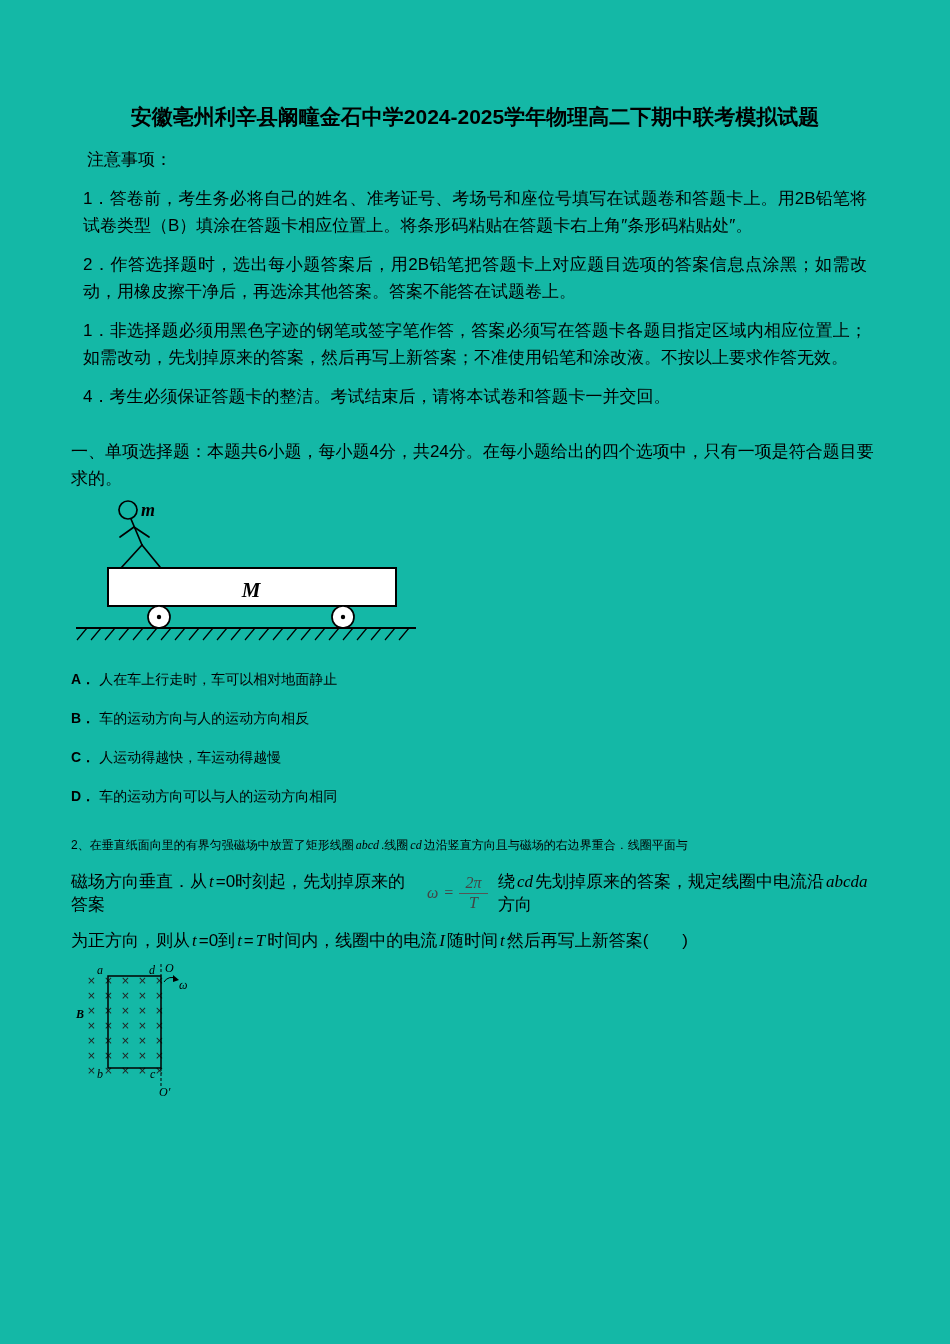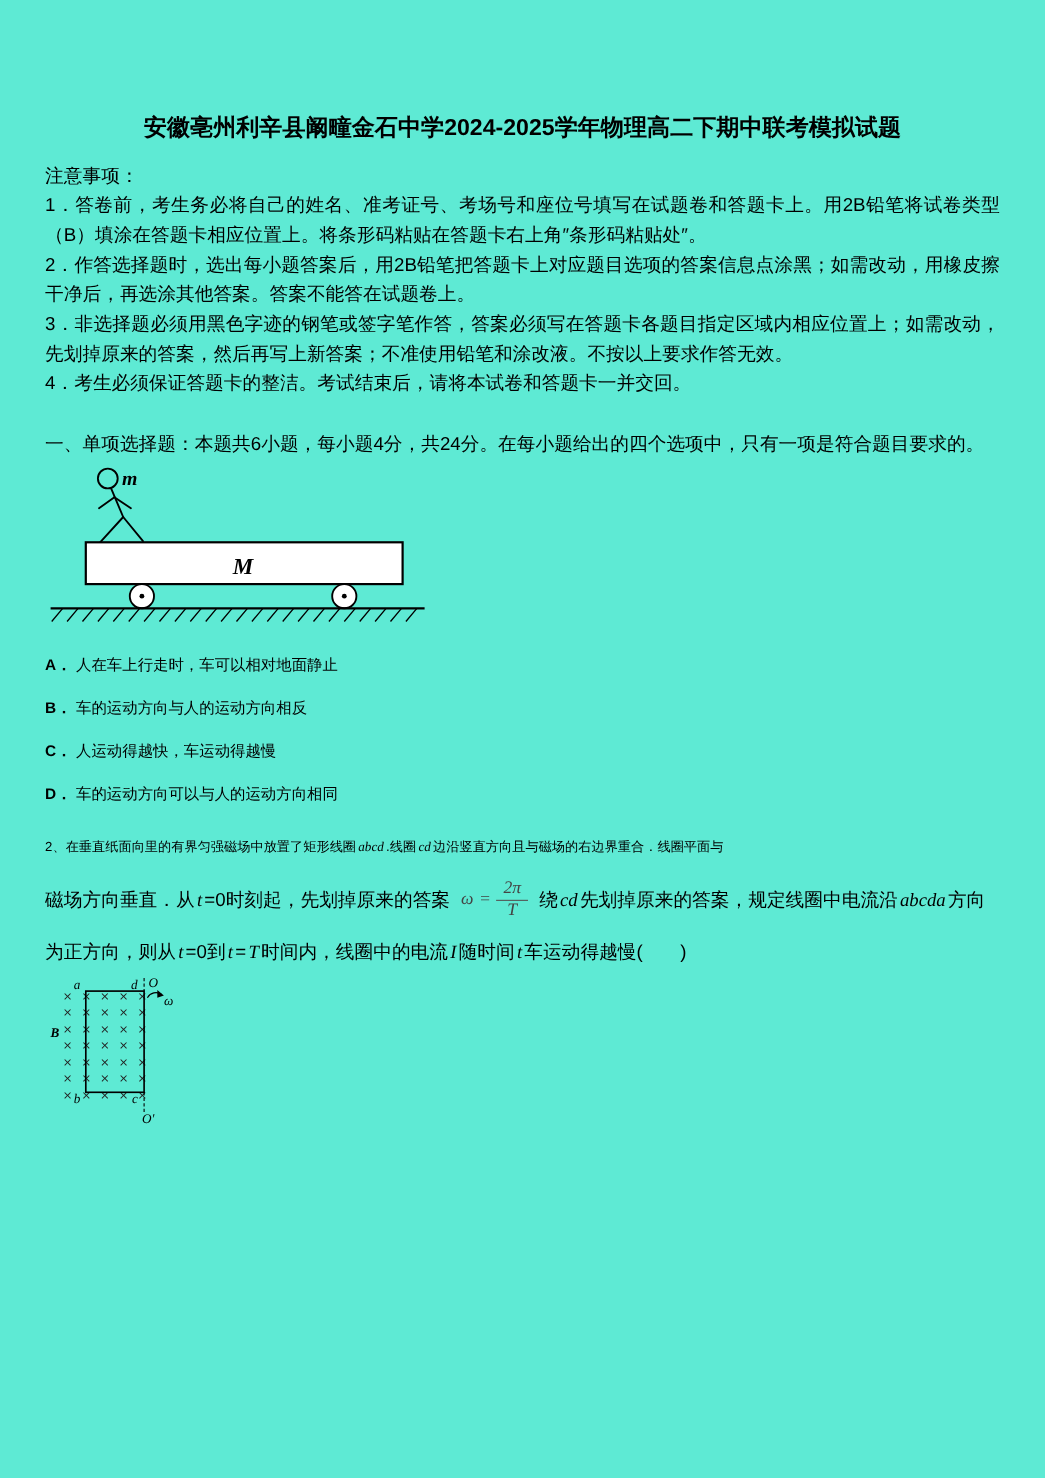"安徽亳州利辛县阚疃金石中学2024-2025学年物理高二下期中联考模拟试题" .page { background: #5eead4 -> #14b8a6; padding: 0 41px -> 0 71px }
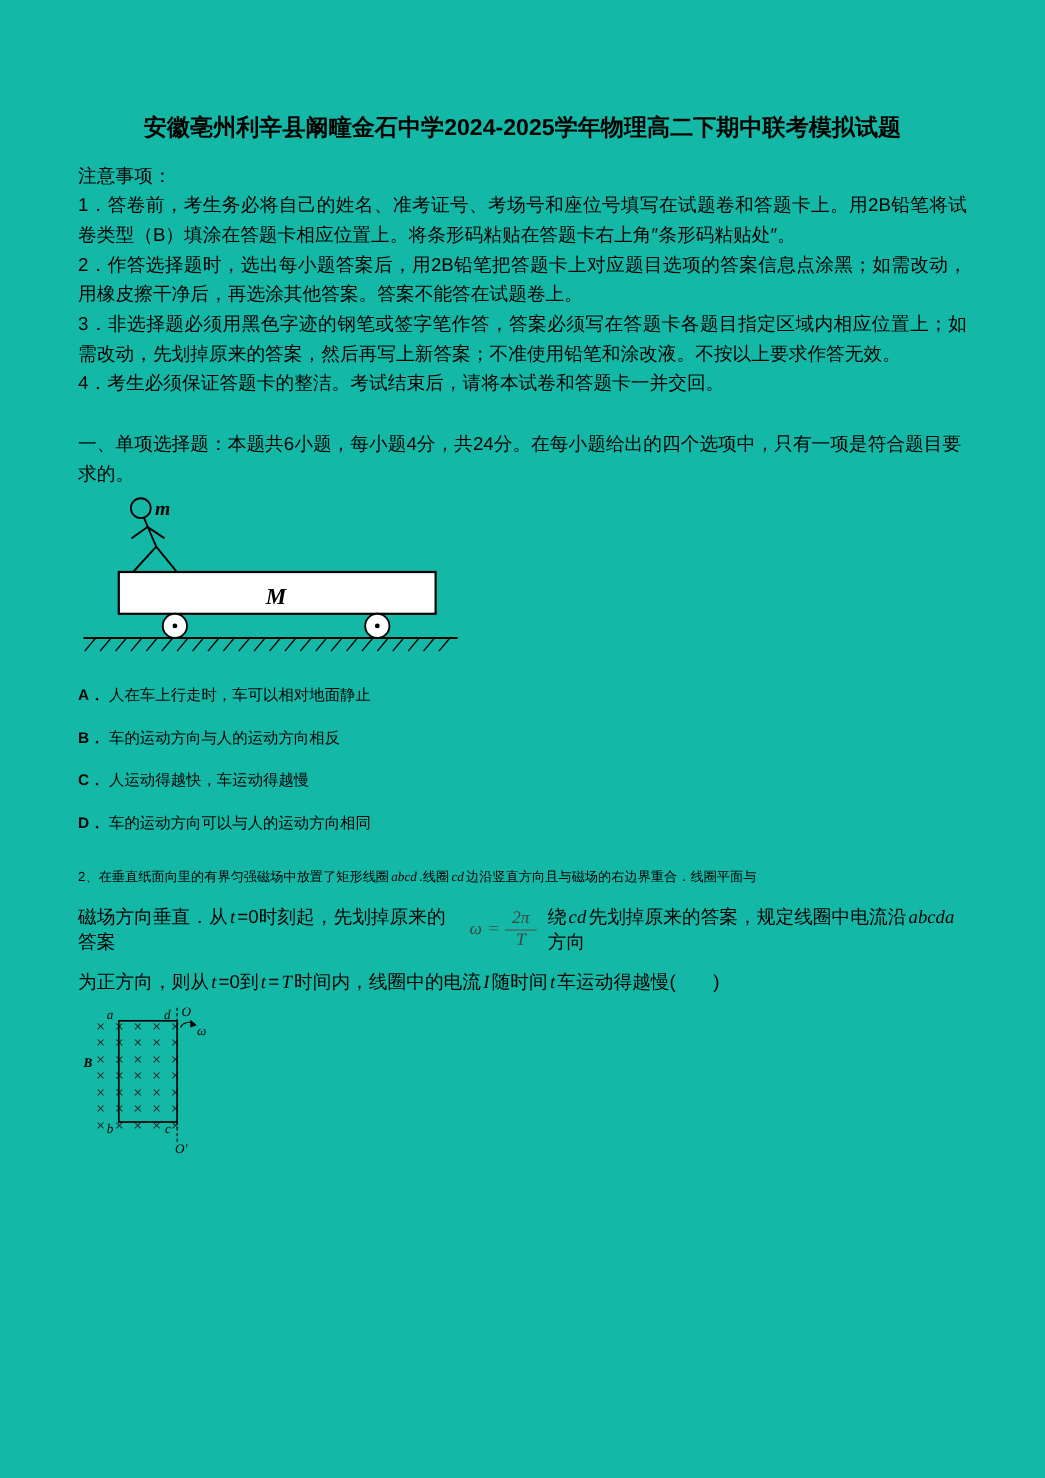"注意事项：" .notice-head { margin: 14px 0 0 -> 14px 16px 0 }
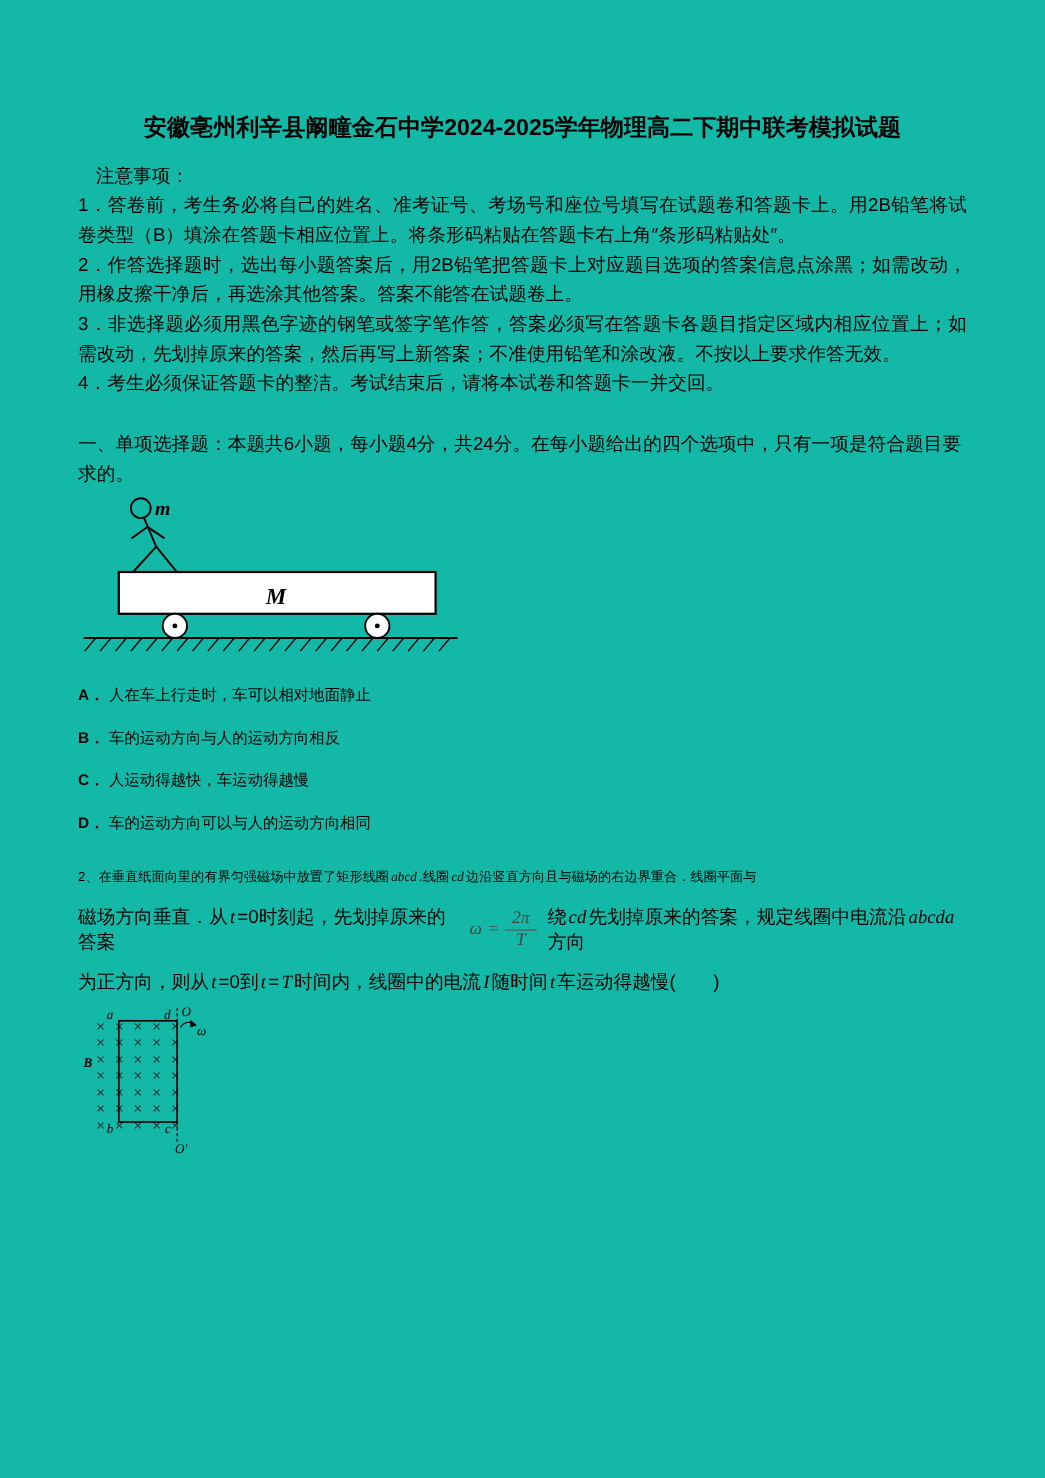"1．答卷前，考生务必将自己的姓名、准考证号、考场号和座位号填写在试题卷和答题卡上" .notice { margin: 0 -> 12px }
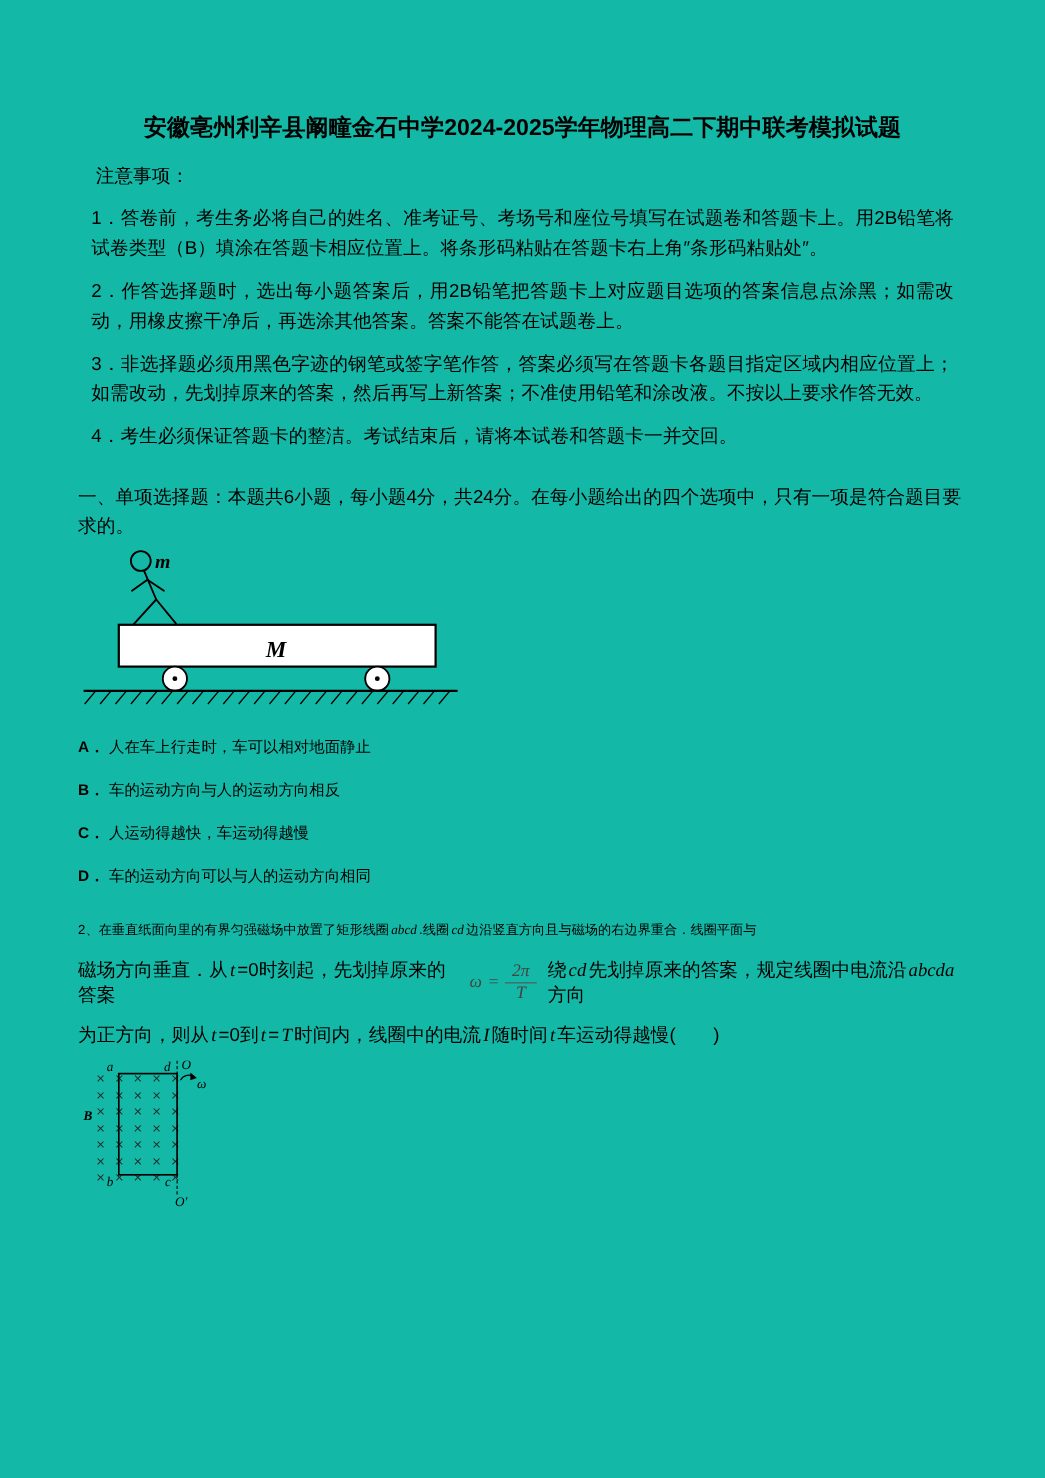"3．非选择题必须用黑色字迹的钢笔或签字笔作答，答案必须写在答题卡各题目指定区域内" p.notice { text: 3 -> 1 }
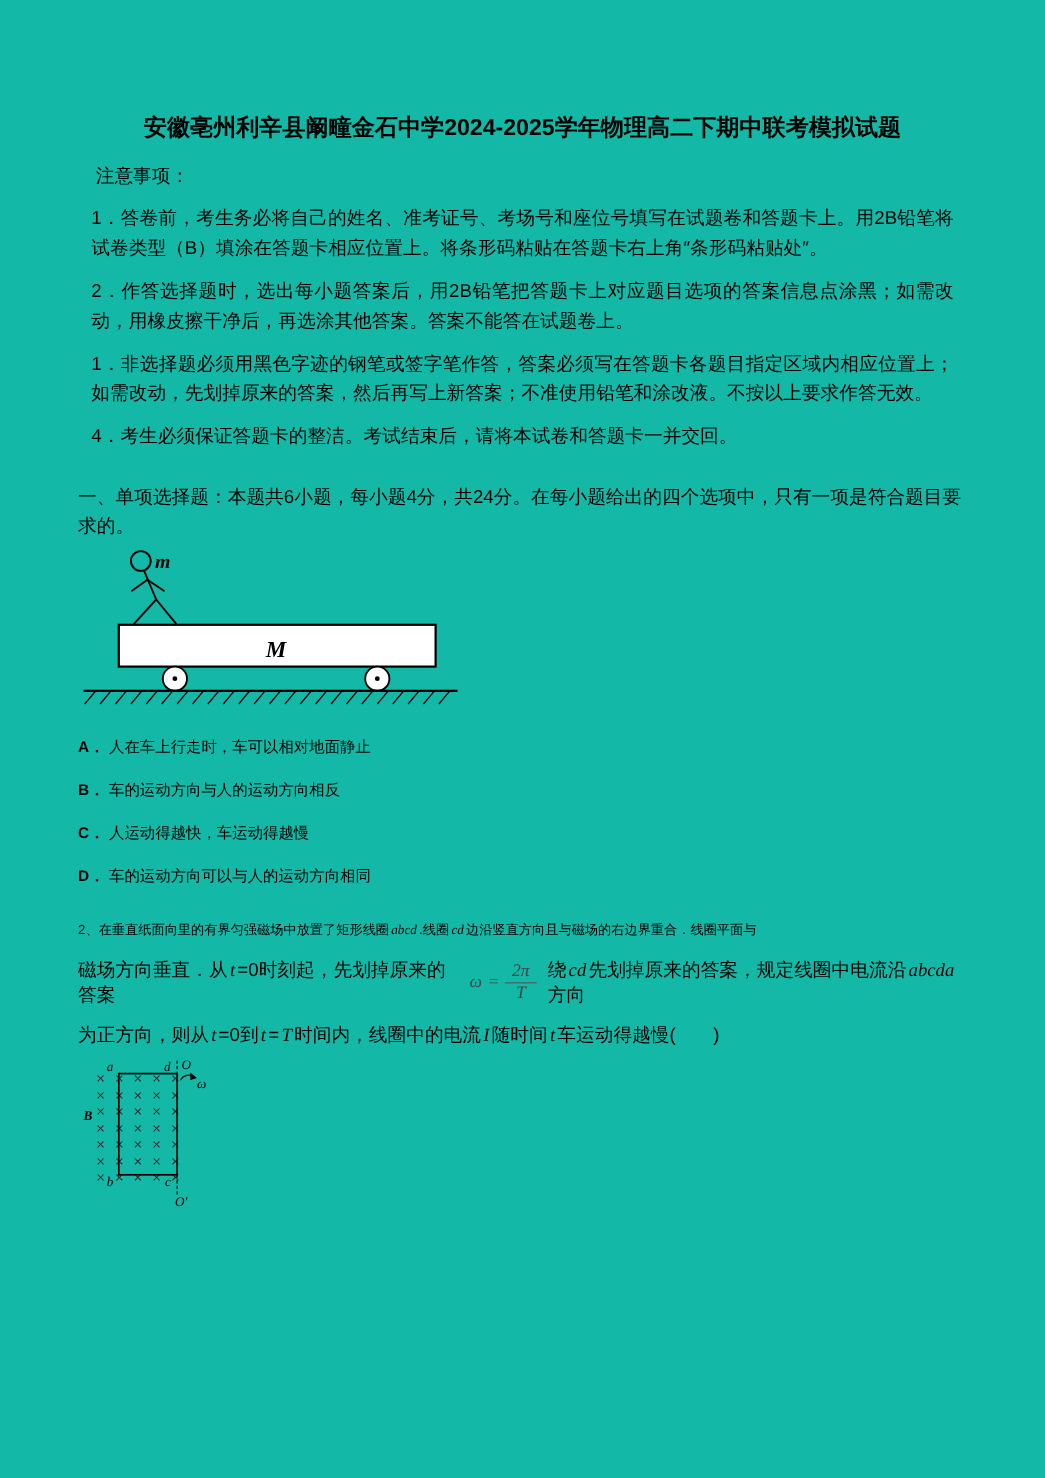"车运动得越慢( )" span { text: 车运动得越慢 -> 然后再写上新答案 }
